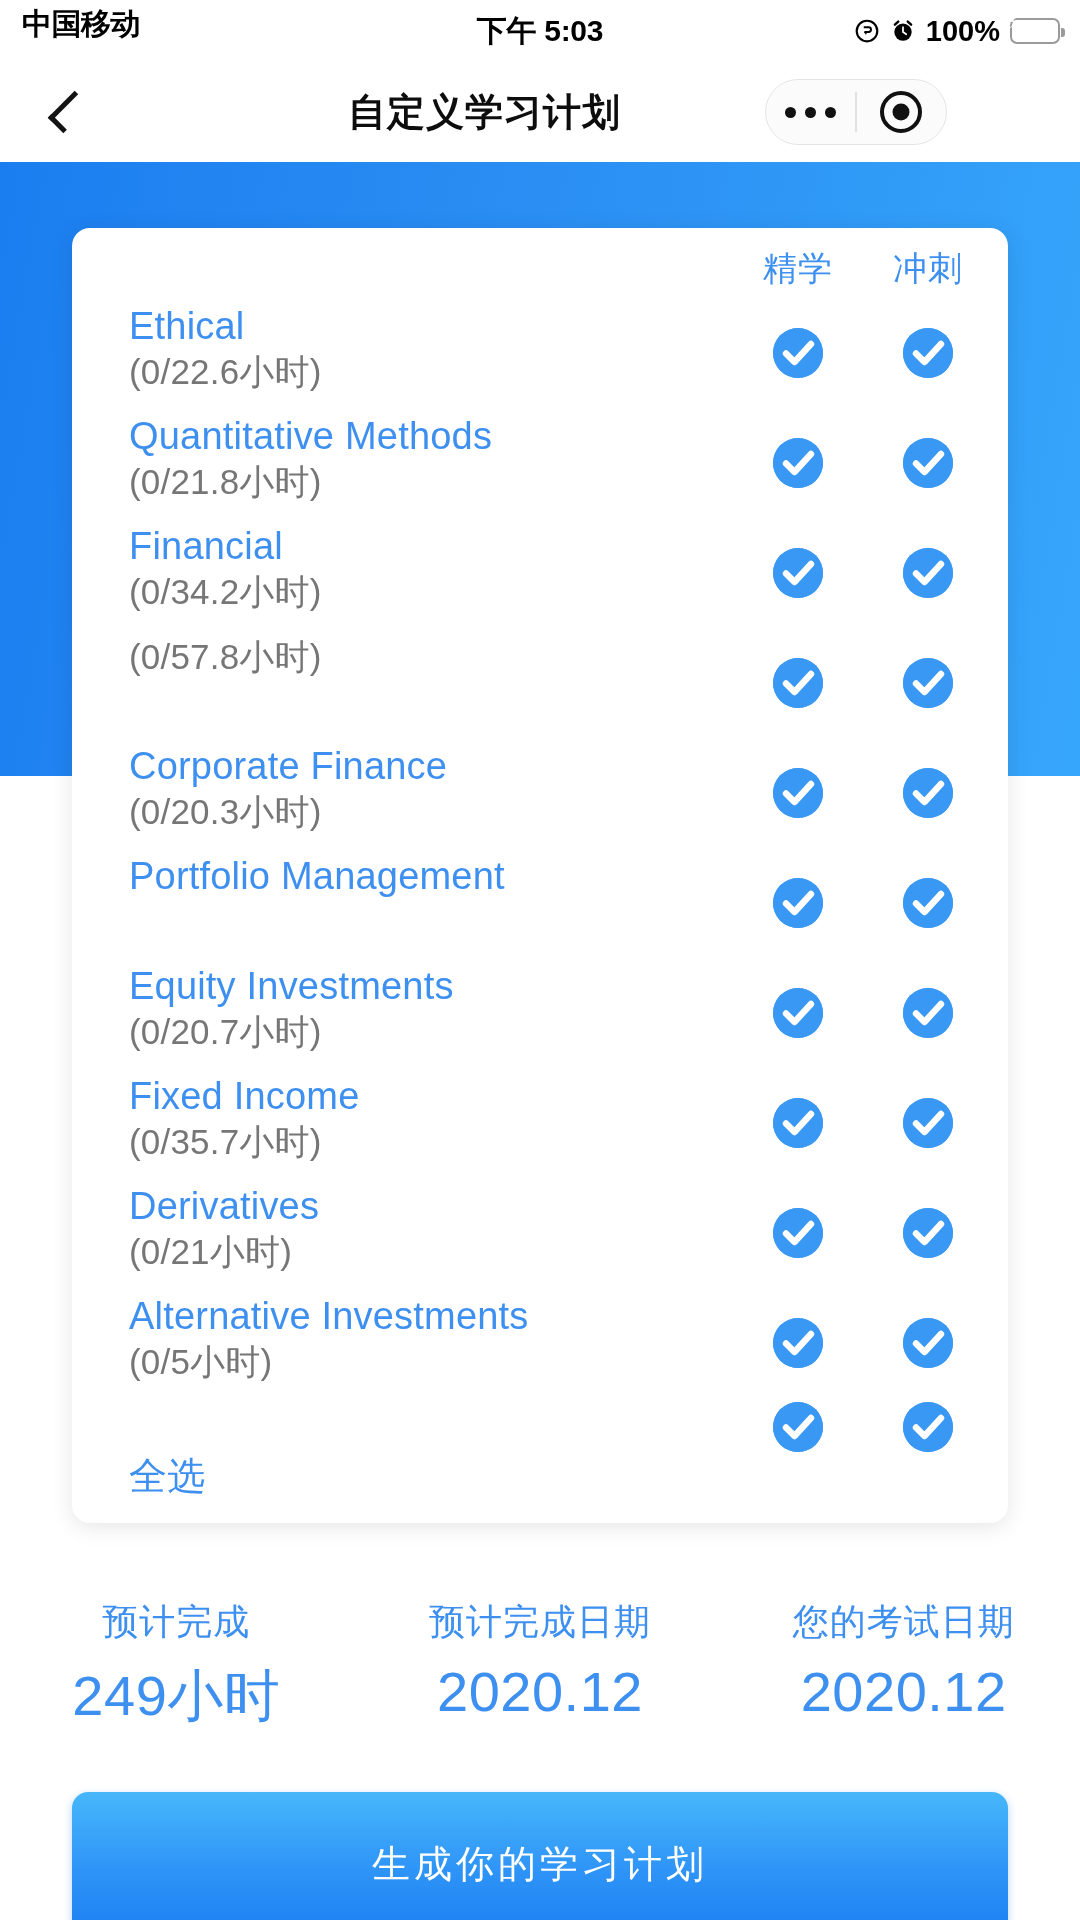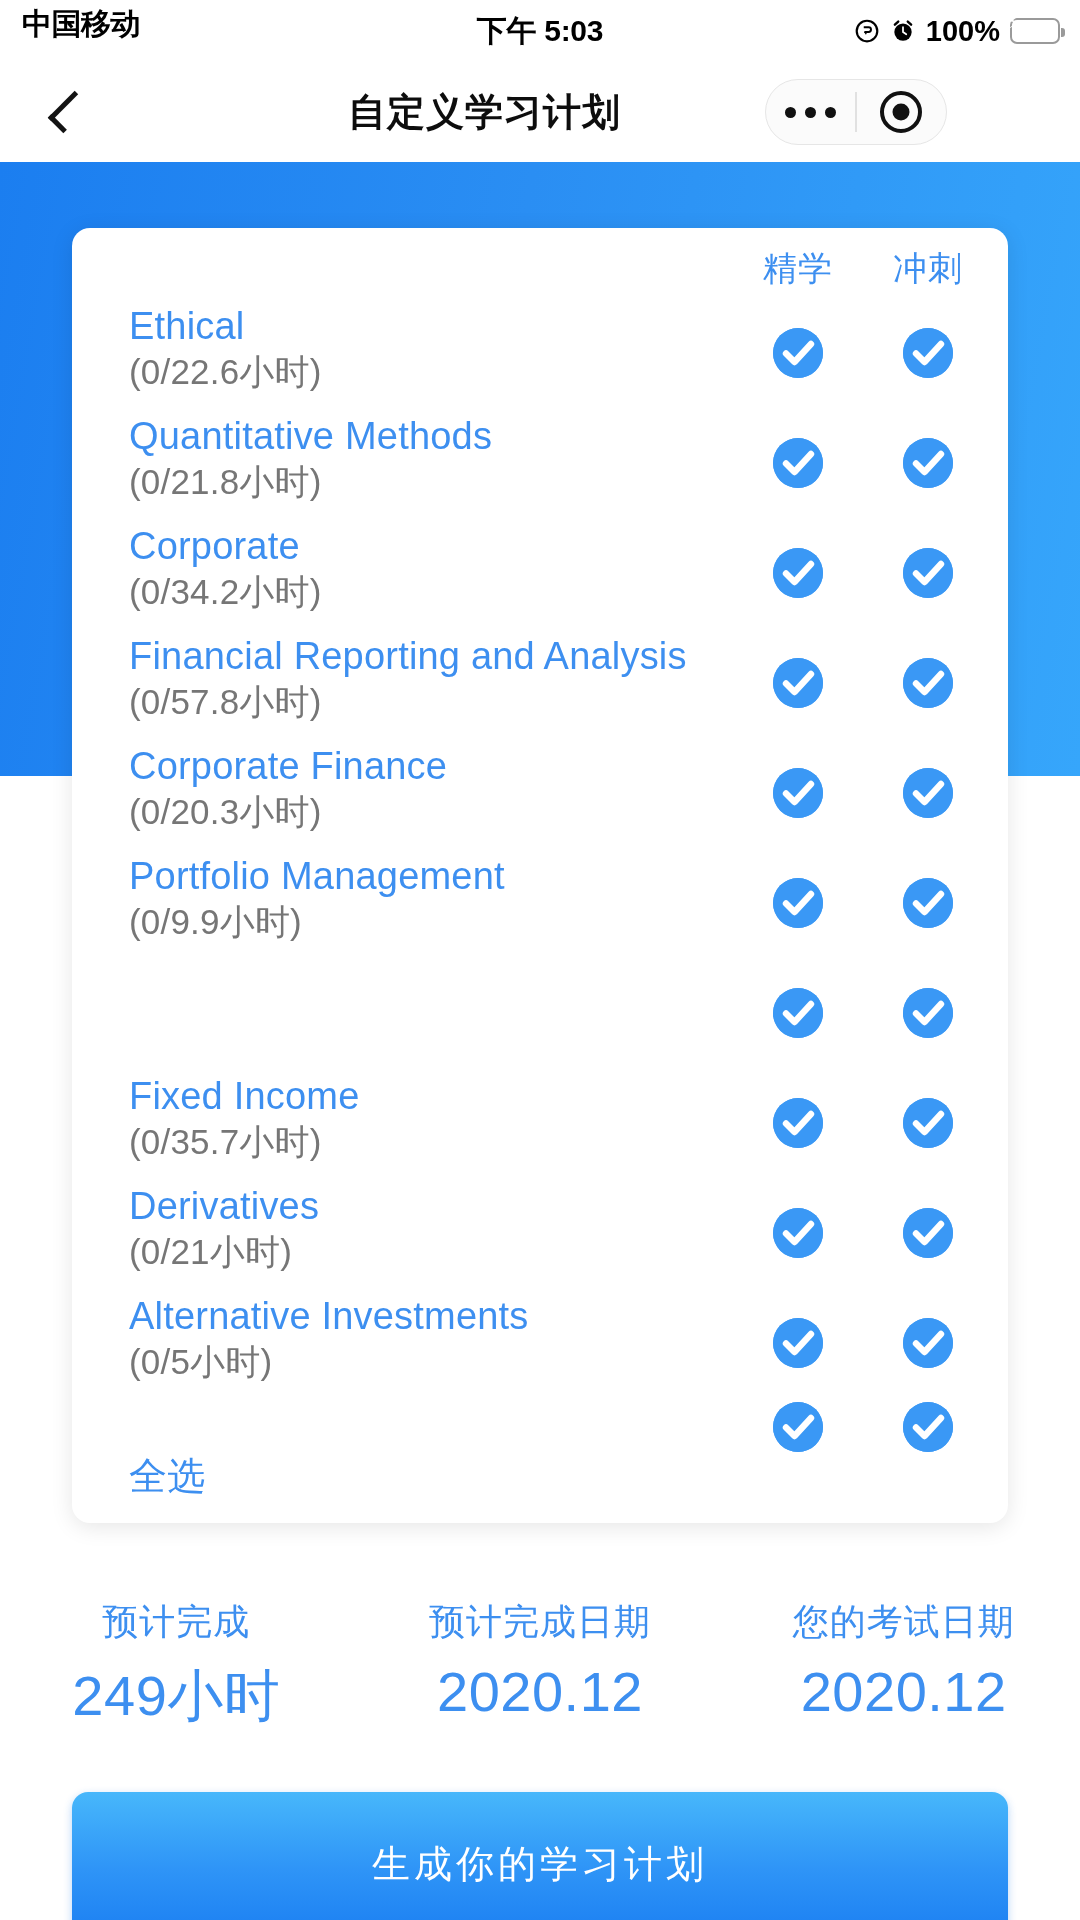"Corporate" div.subject { text: Corporate -> Financial }
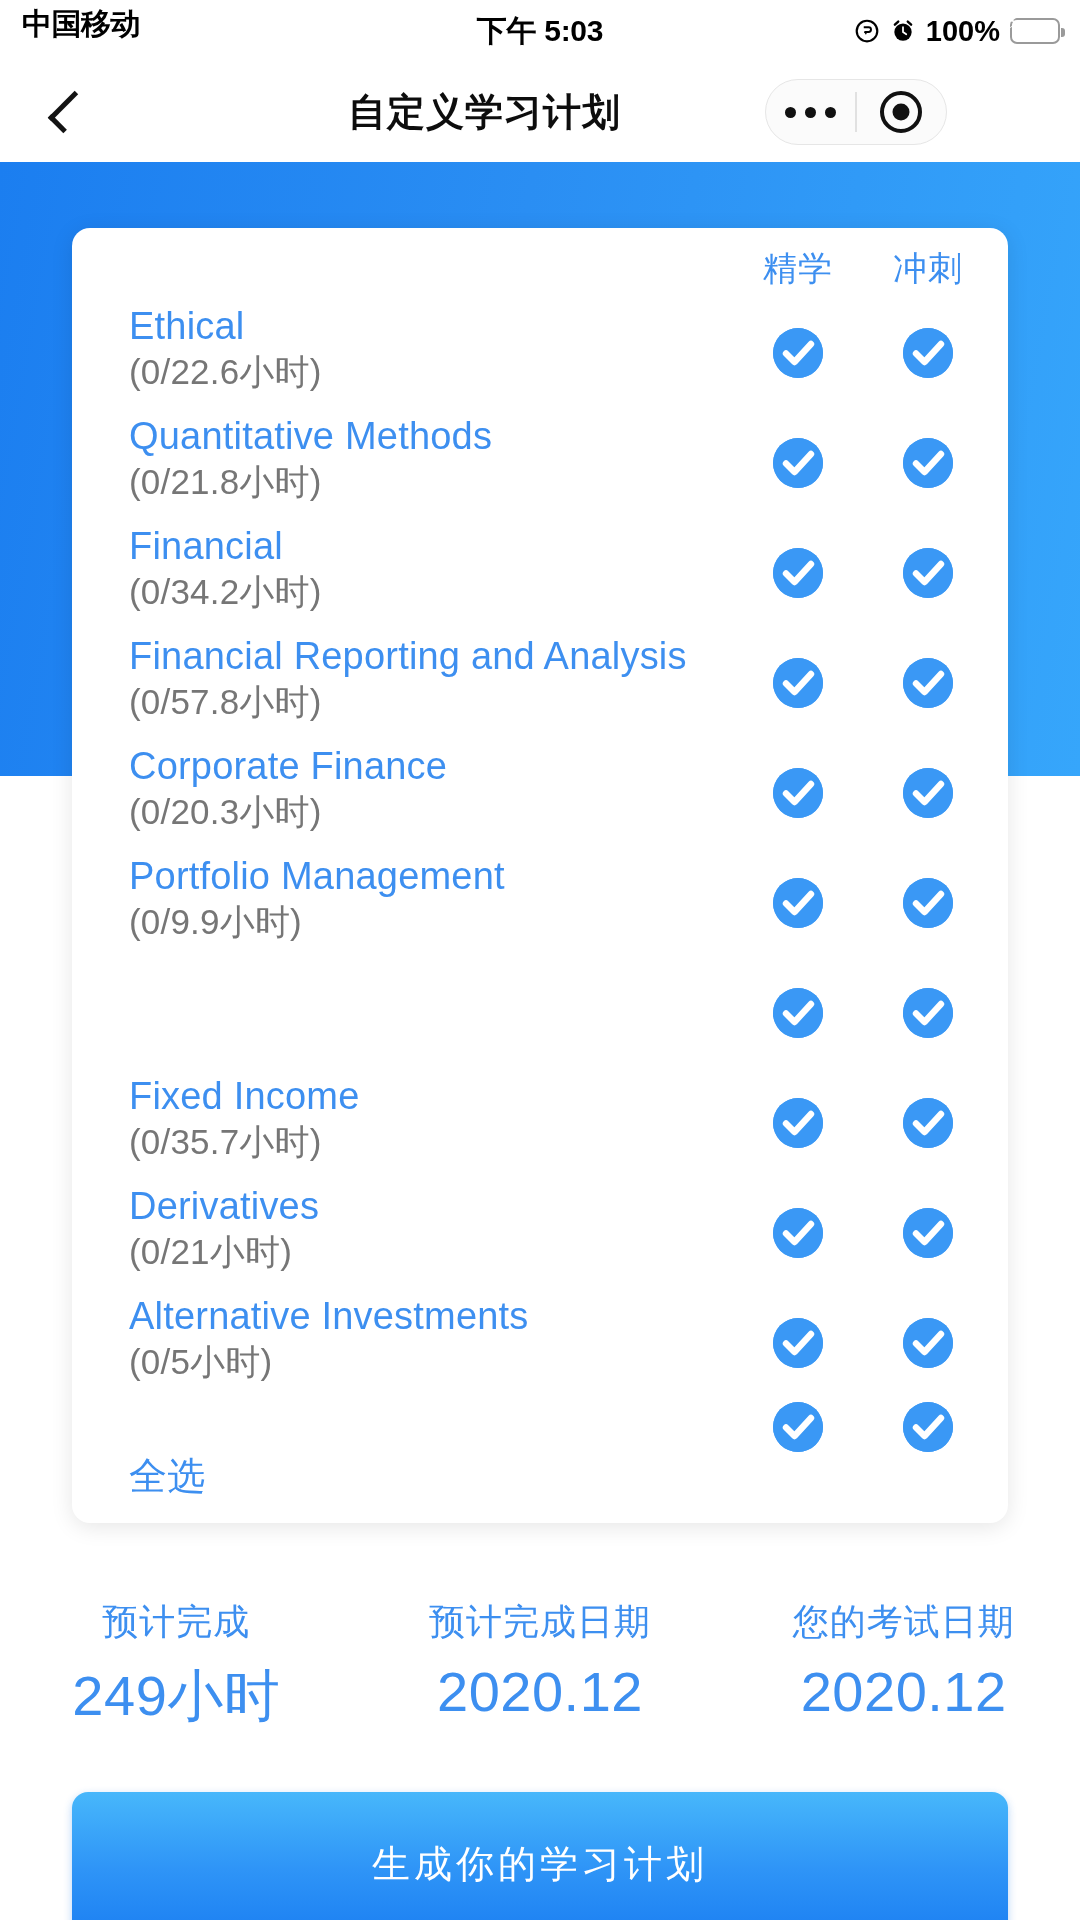"Financial Reporting and Analysis" div.subject { html: <div>Financial Reporting and Analysis</div> -> none }
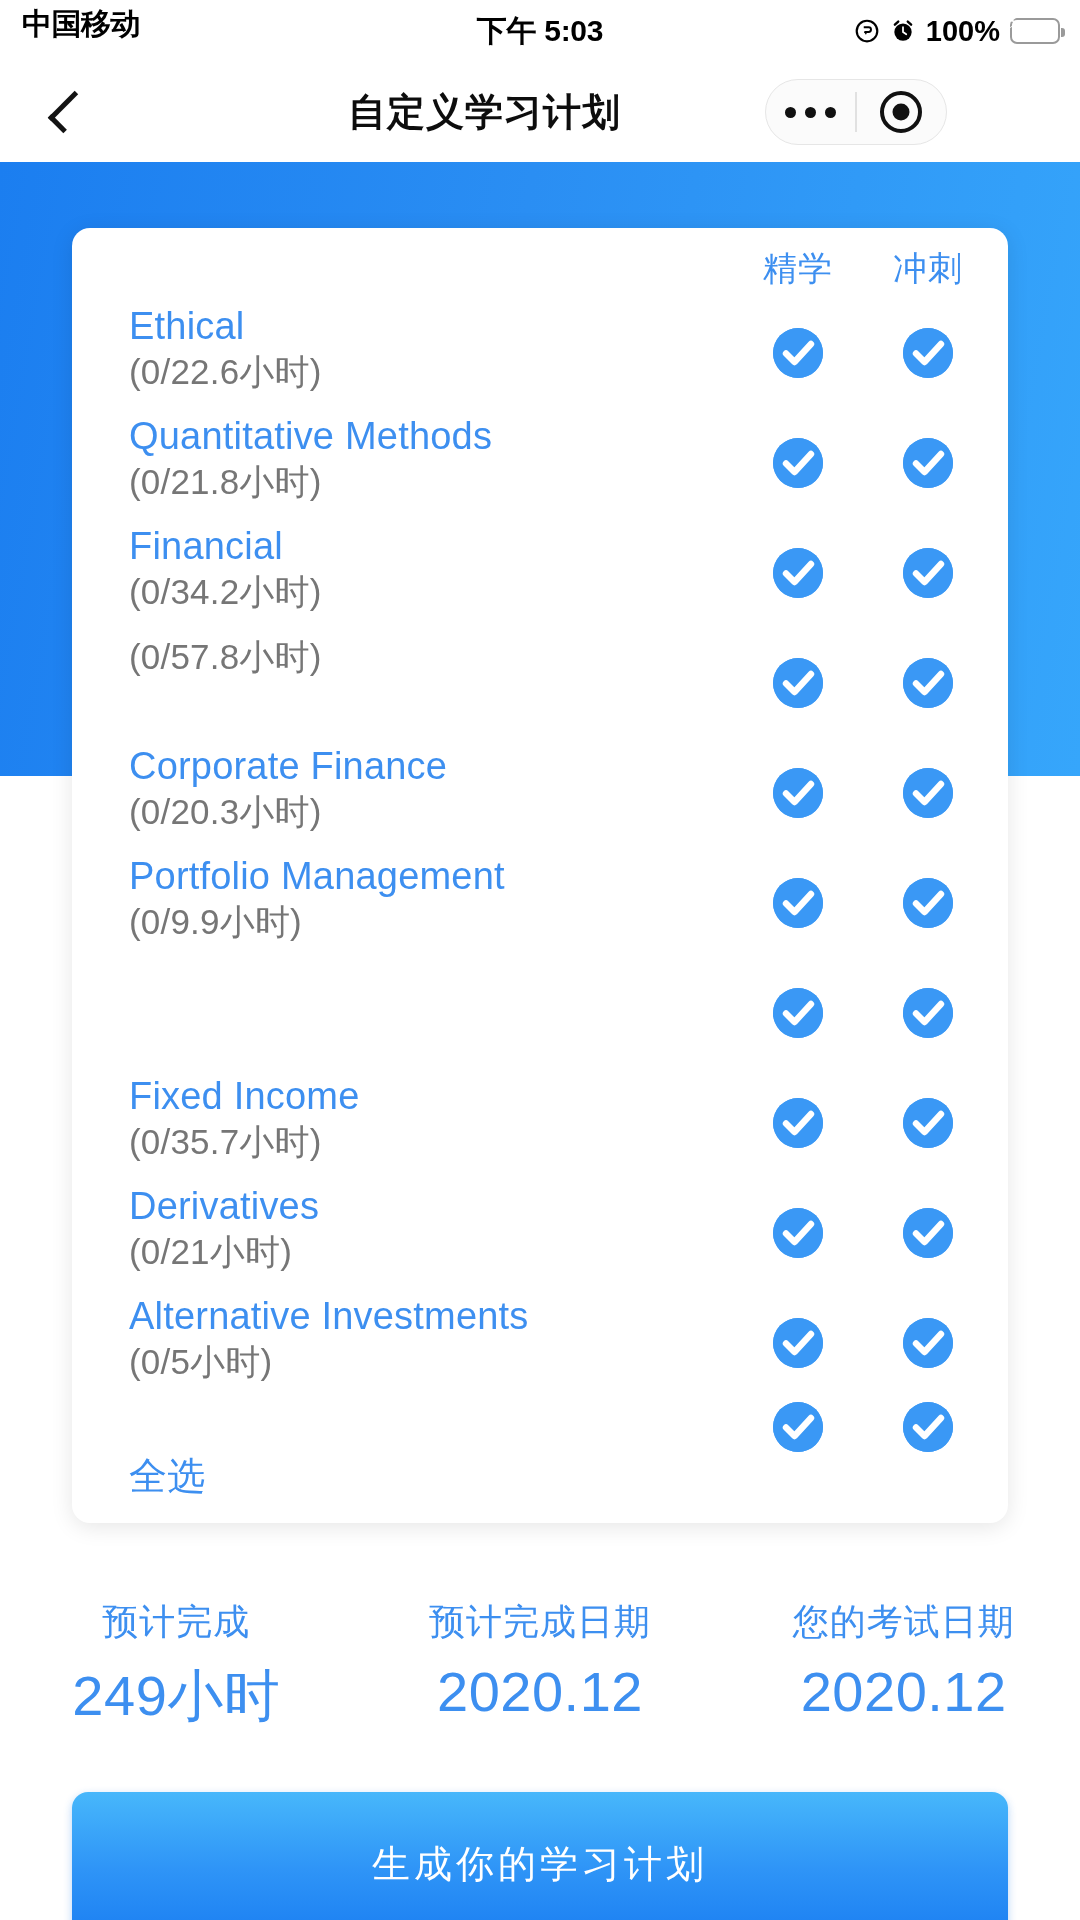"(0/9.9小时)" div.hours { html: <div>(0/9.9小时)</div> -> none }
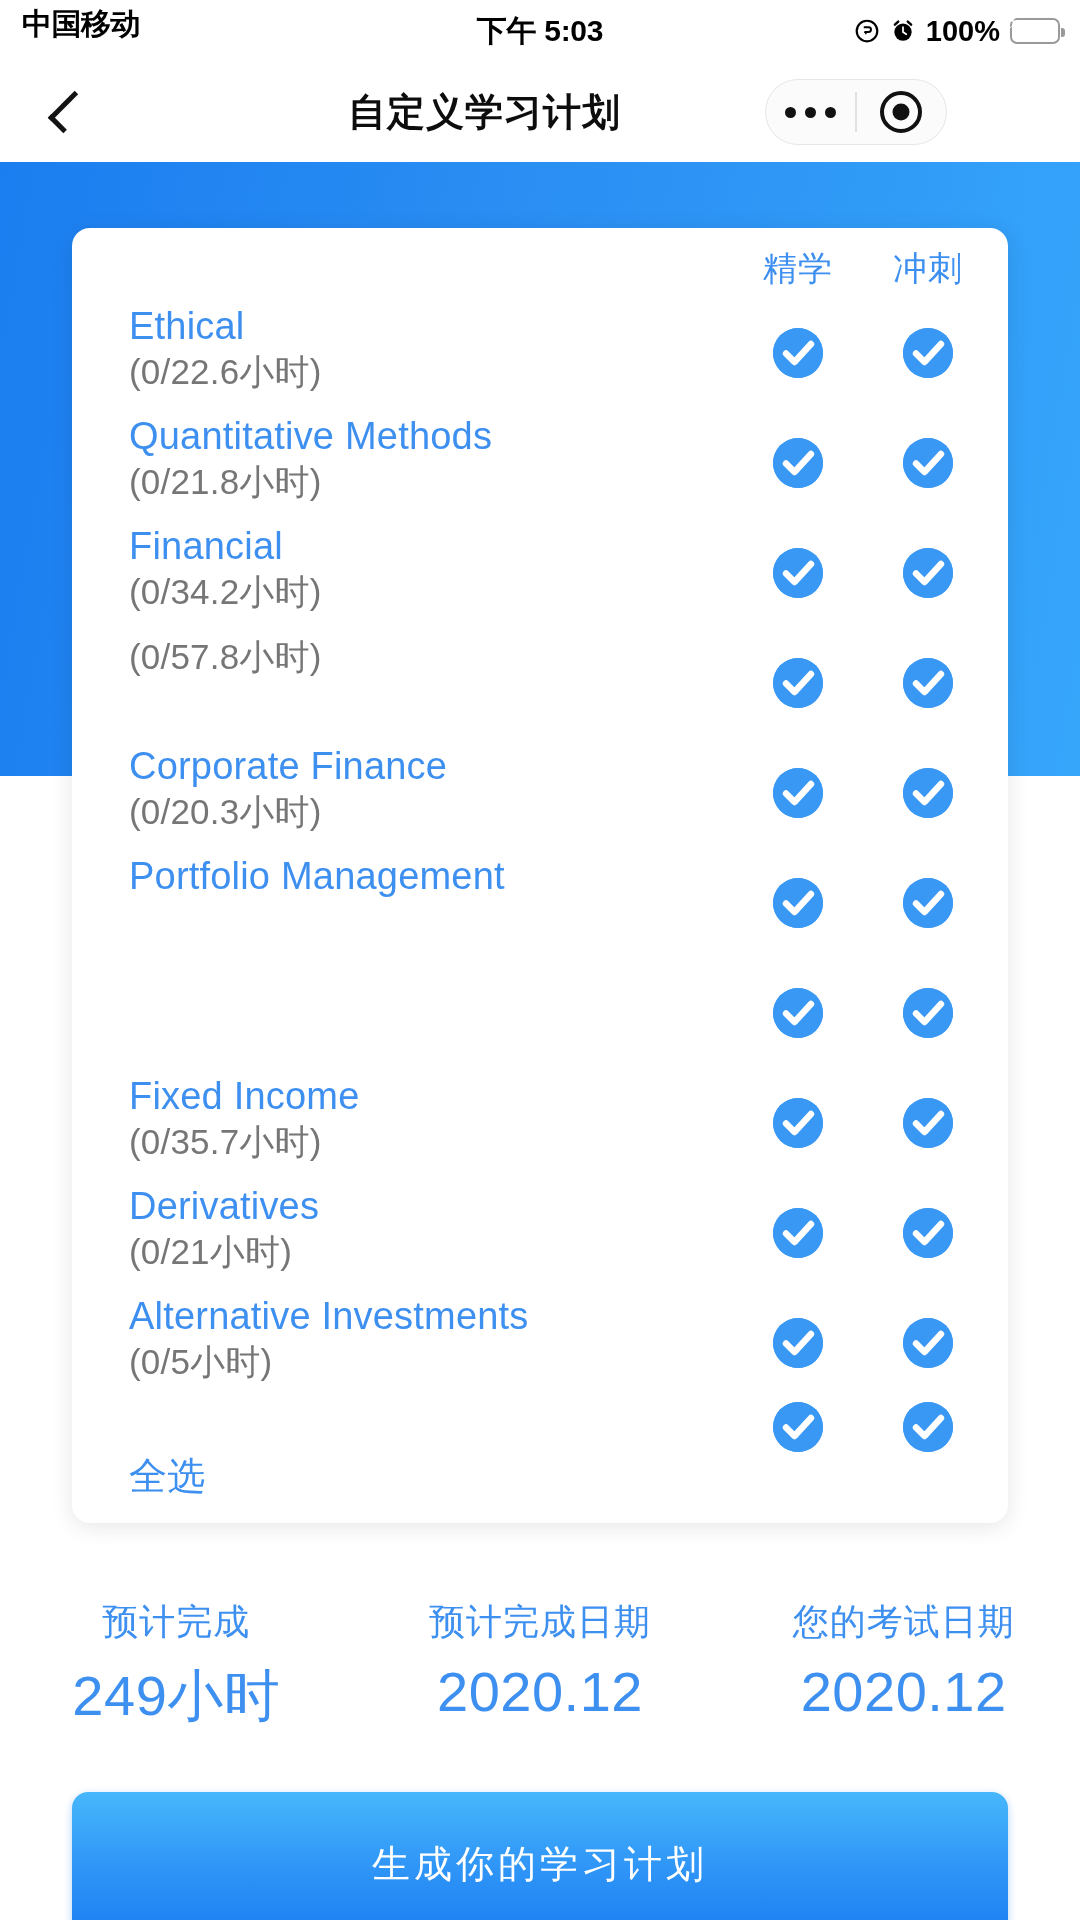"Equity Investments" div.row-labels { html: none -> <div> <div>Equity Investments</div> <div>(0/20.7小时)</div> </div> }
